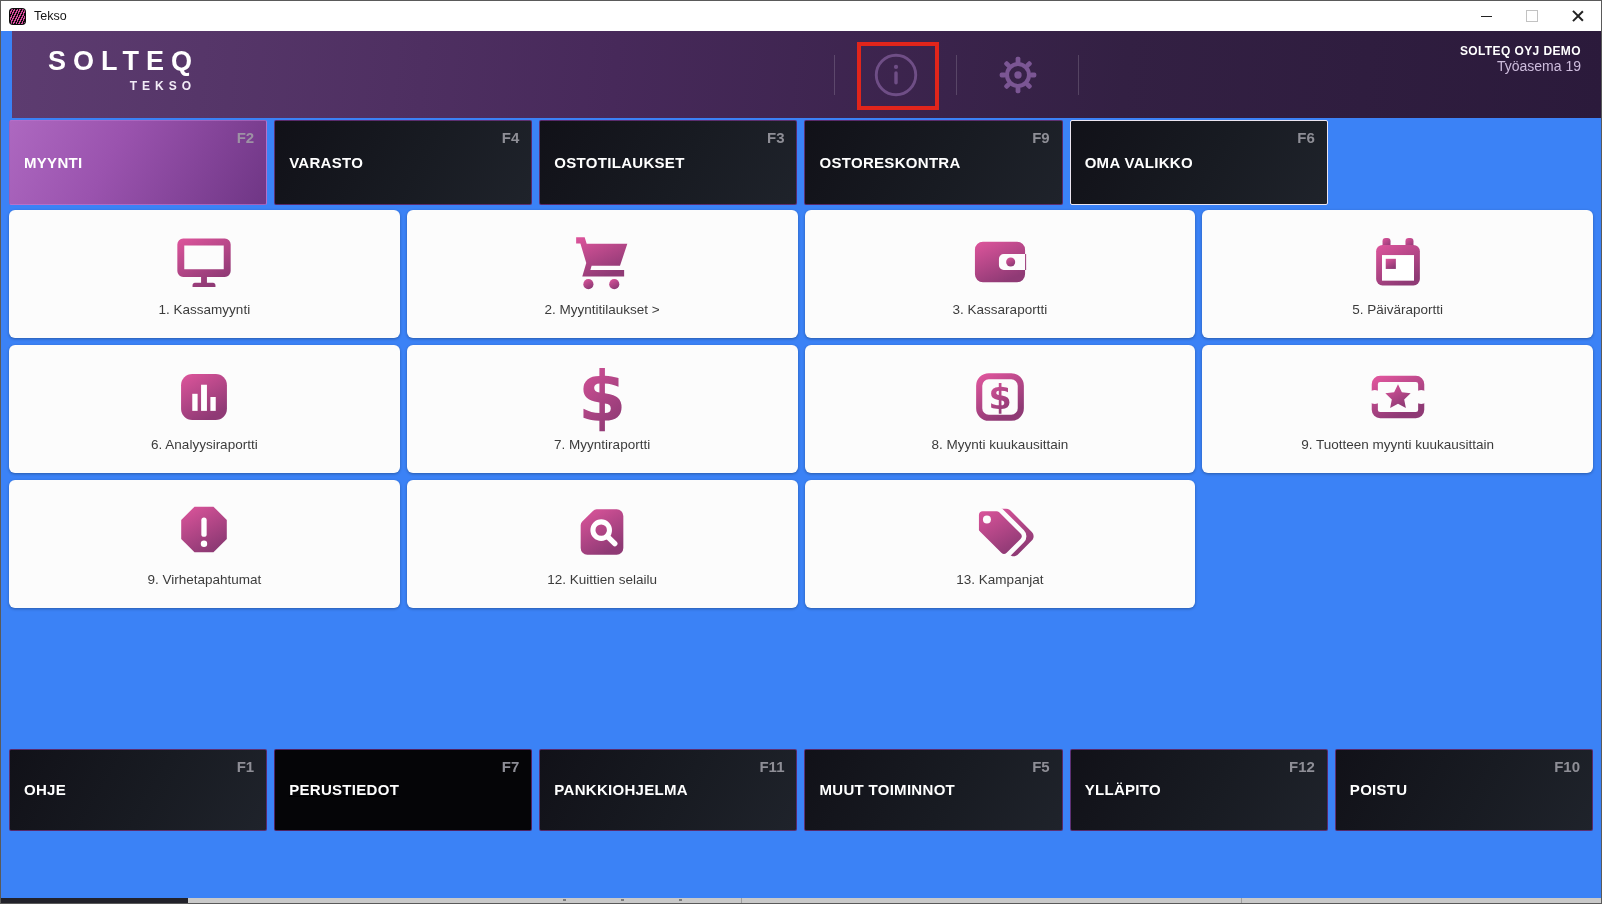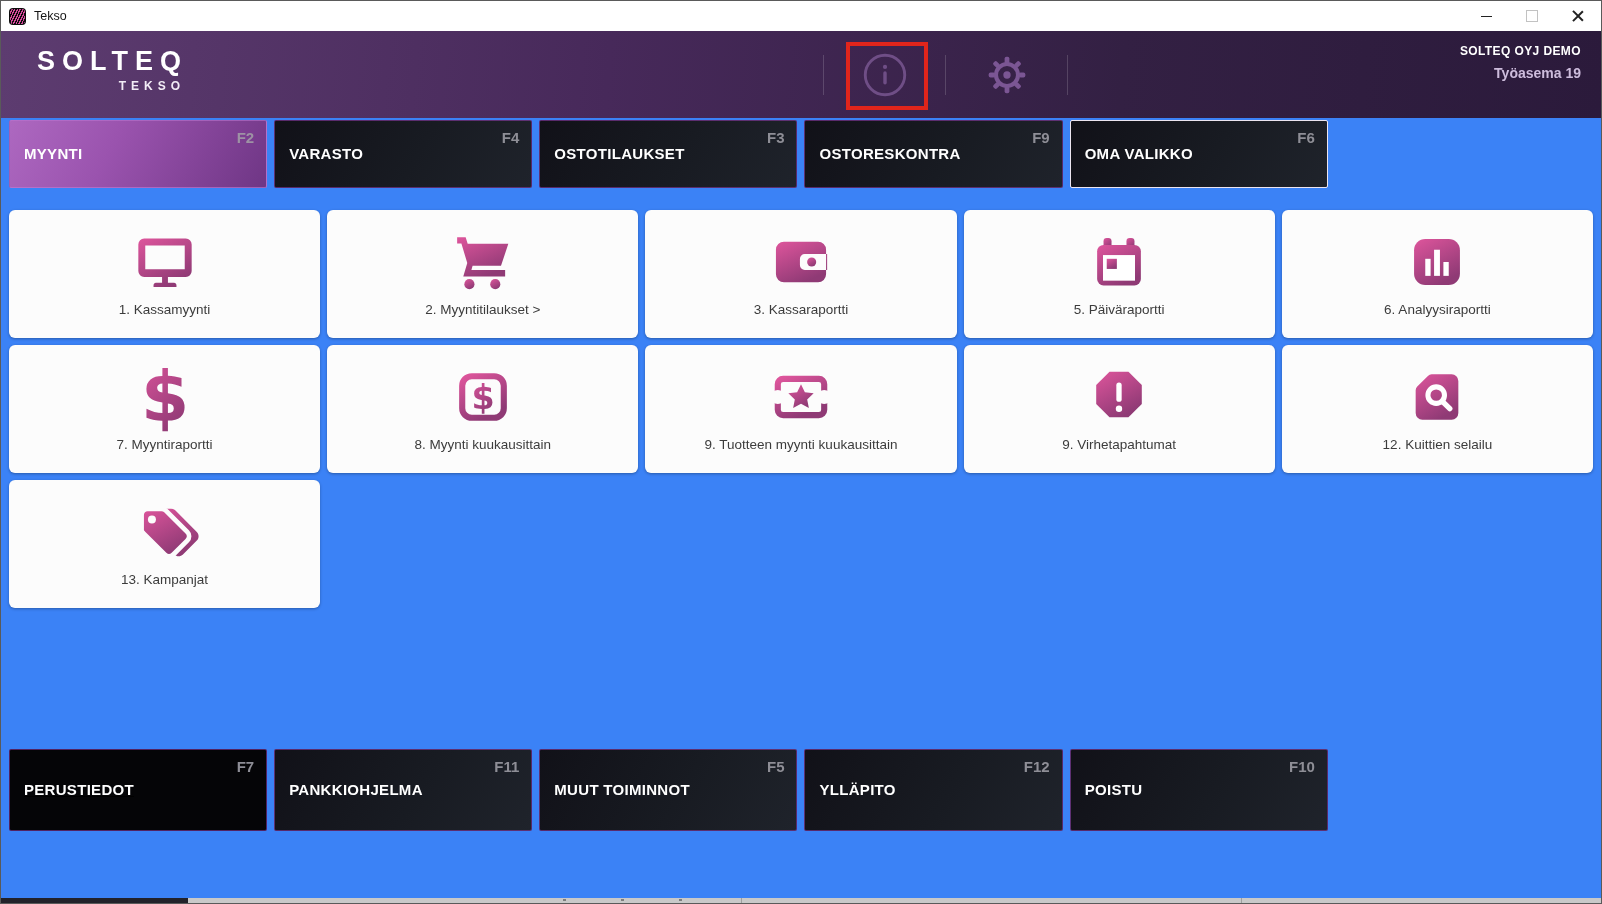"SOLTEQ" .header { left: 0 -> 11px }
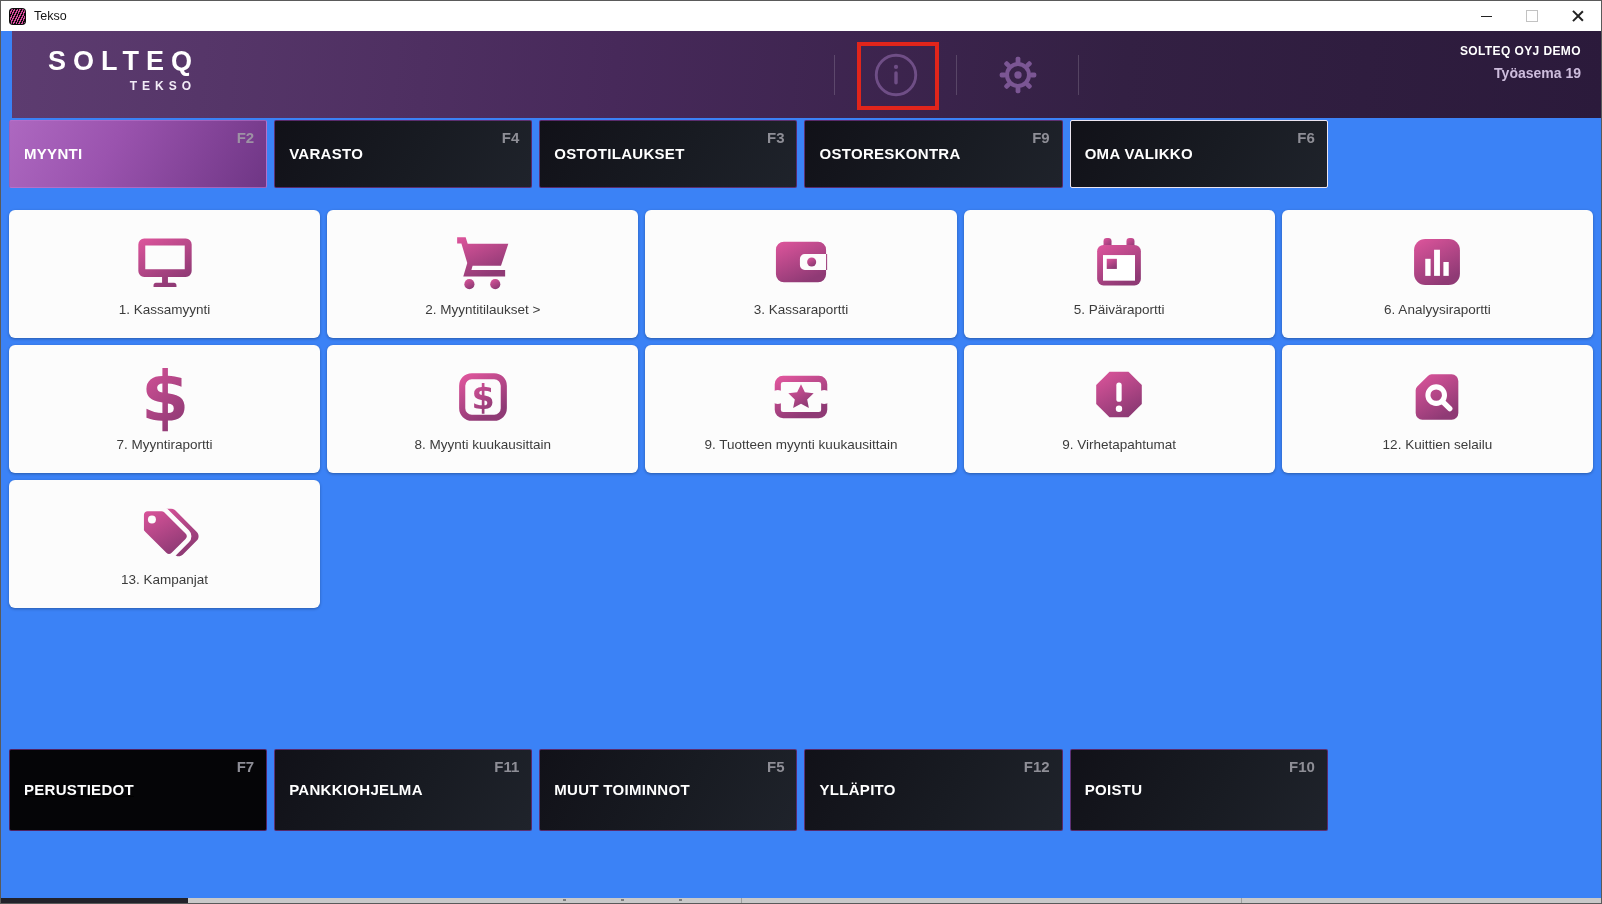"Työasema 19" .hdr-workstation { font-weight: bold -> none; margin-top: 7px -> 0 }
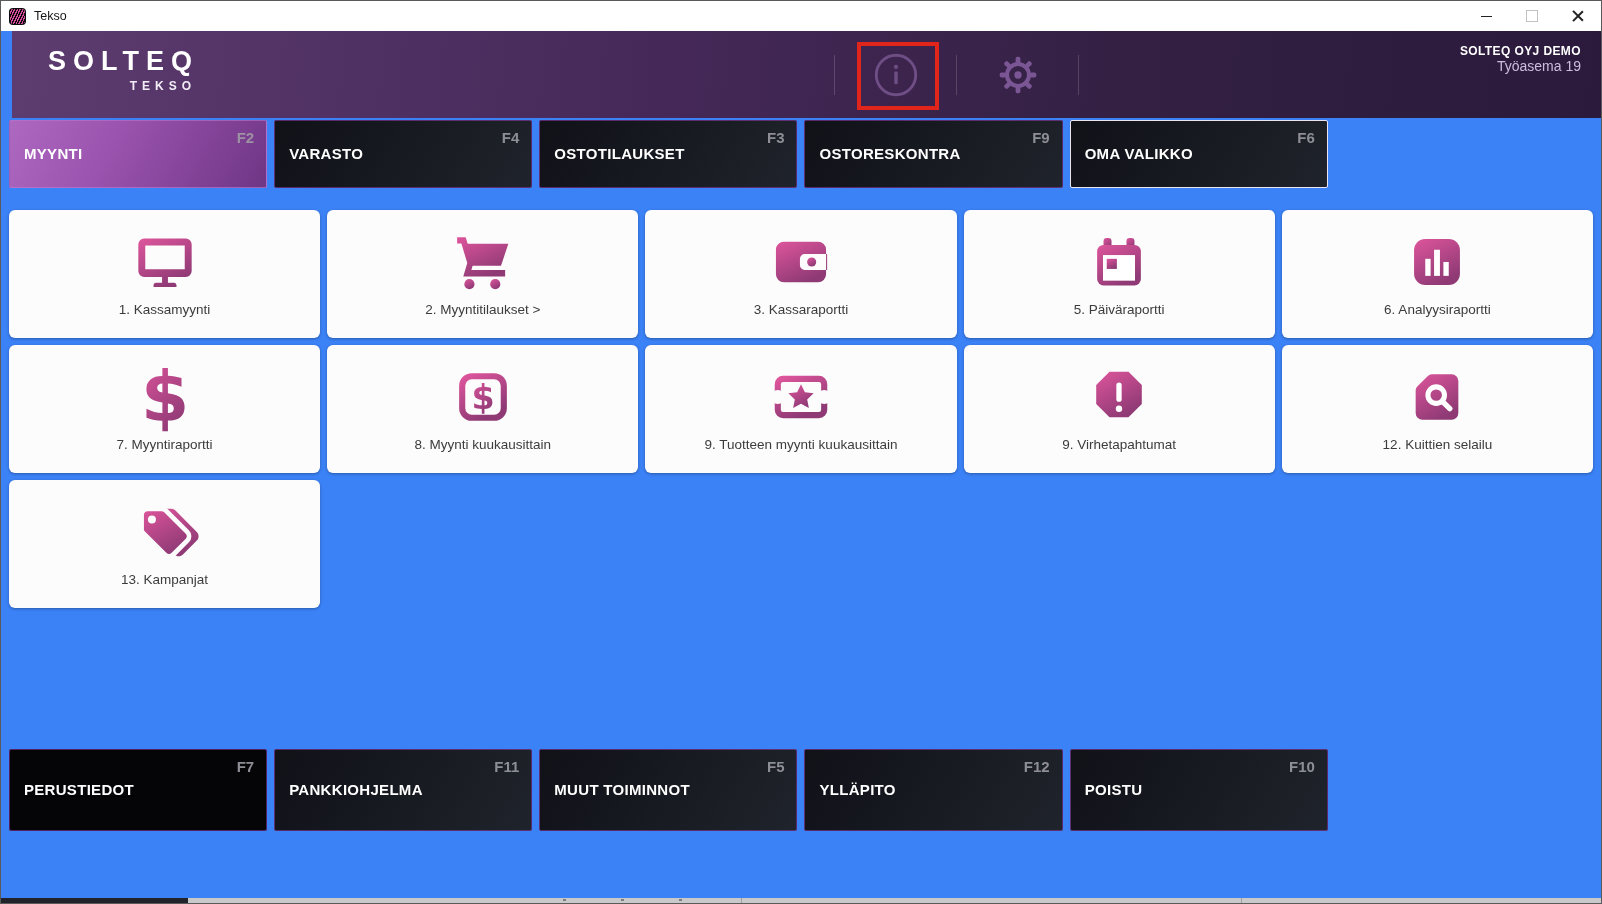"F2" .tab-bar.top { height: 68px -> 85px }
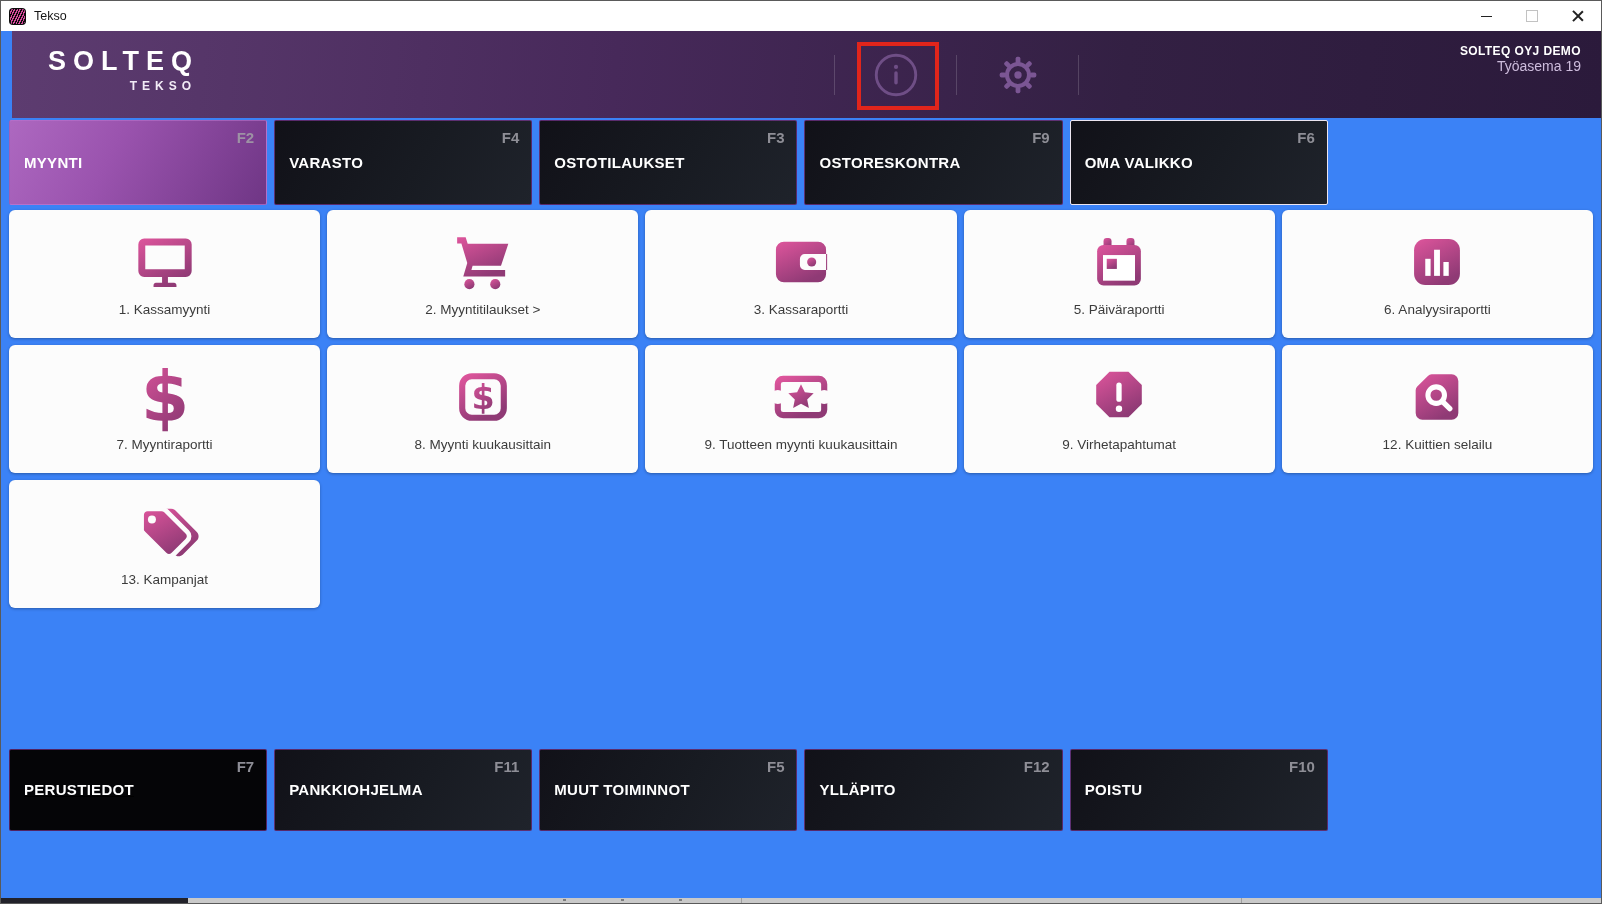"1. Kassamyynti" .tile-grid { grid-template-columns: repeat(5,1fr) -> repeat(4,1fr) }
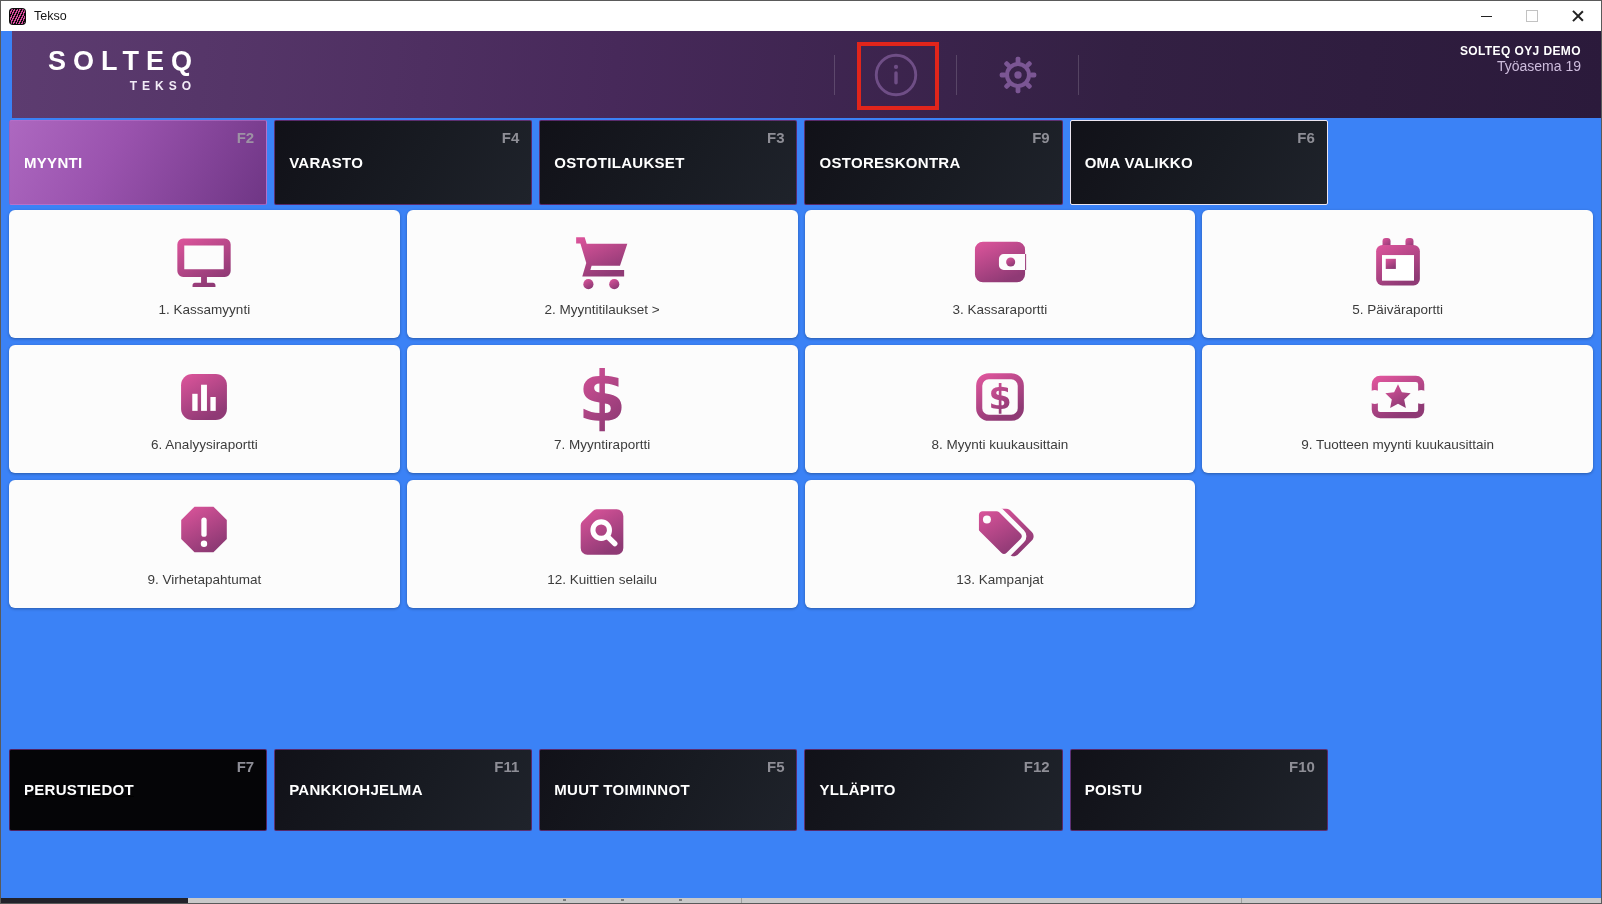"F1" div.tab { html: none -> <div> <span>F1</span> <span>OHJE</span> </div> }
